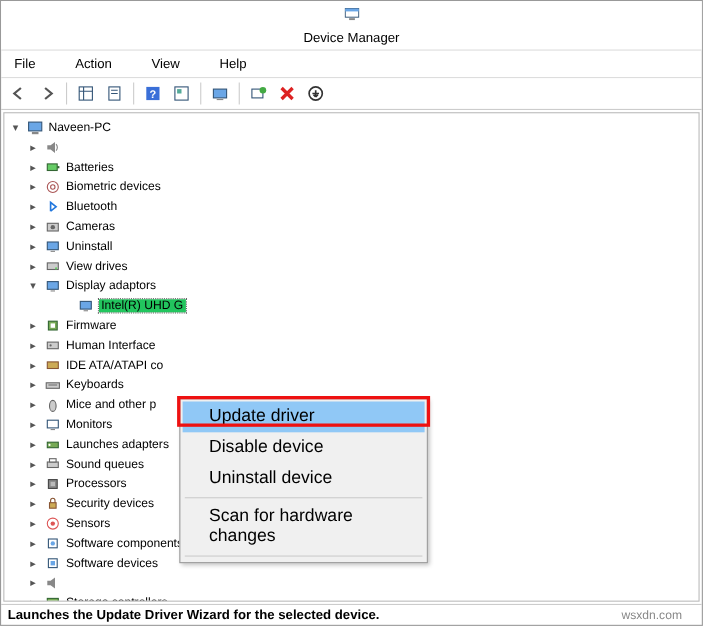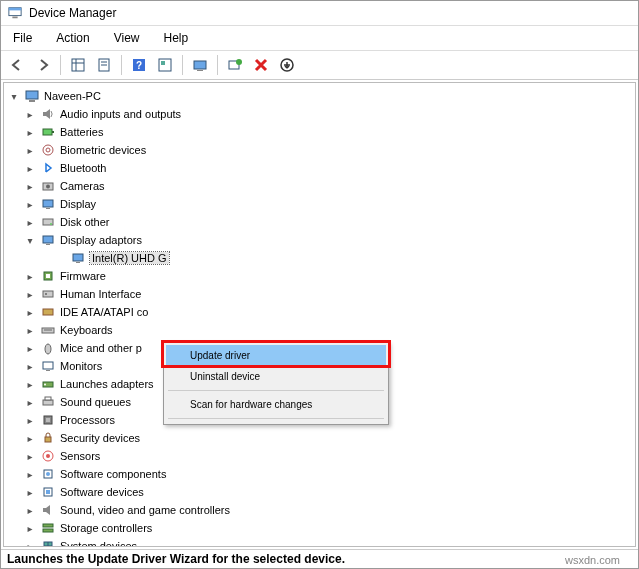"Device Manager" .titlebar { flex-direction: none -> column }
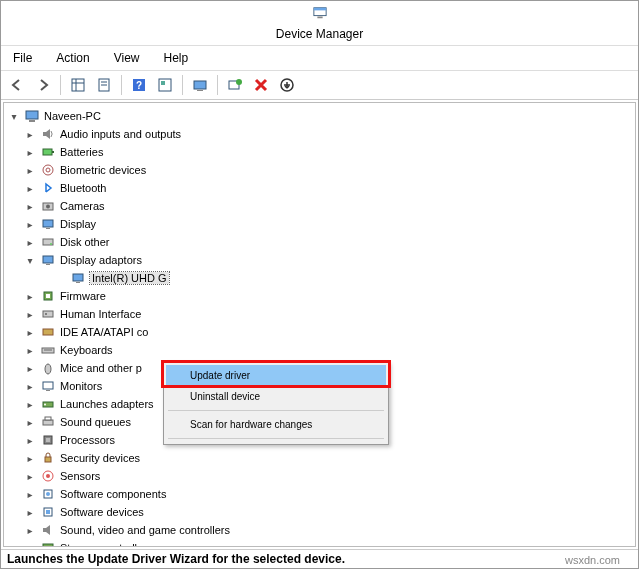"File" .menubar { gap: 8px -> 20px }
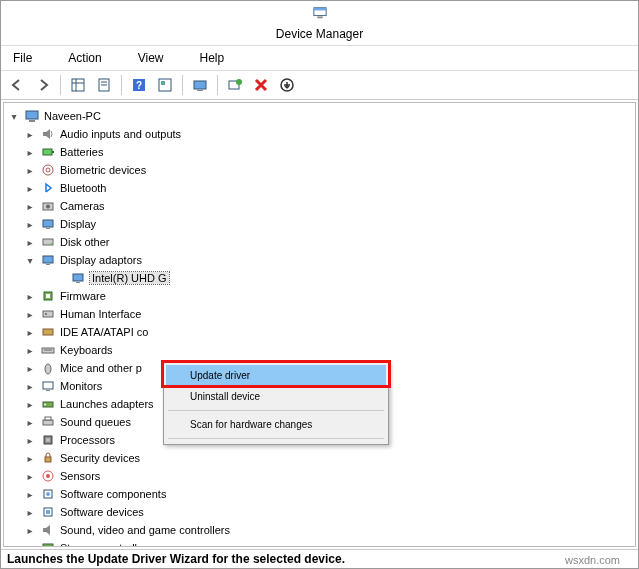"Audio inputs and outputs" span.lbl { html: <span>Audio inputs and outputs</span> -> none }
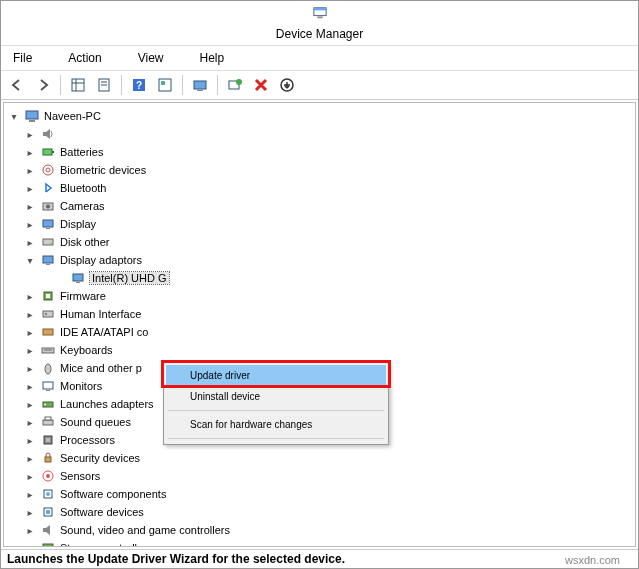"Display" span.lbl { text: Display -> Uninstall }
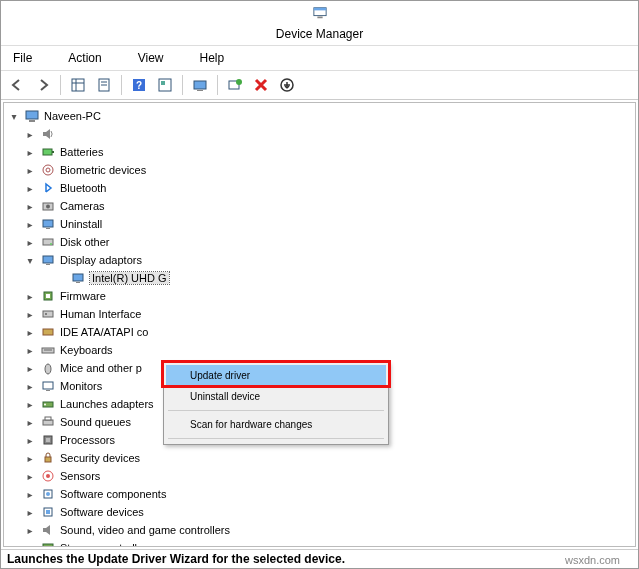"Disk other" span.lbl { text: Disk other -> View drives }
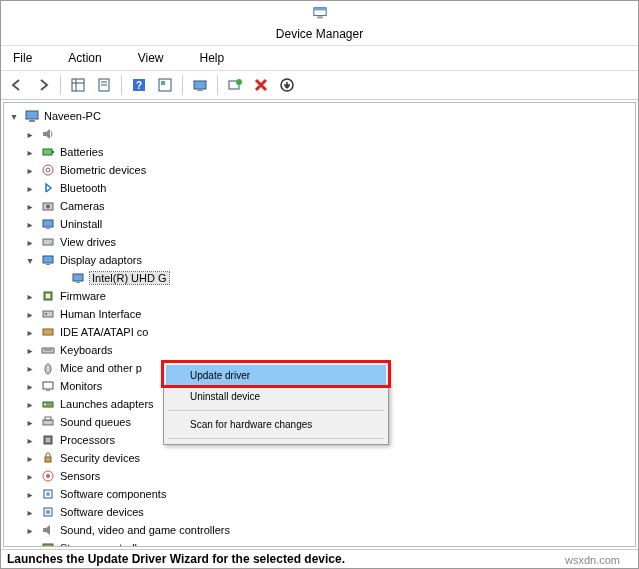"Intel(R) UHD G" .selected { background: #e5e5e5 -> #22c55e }
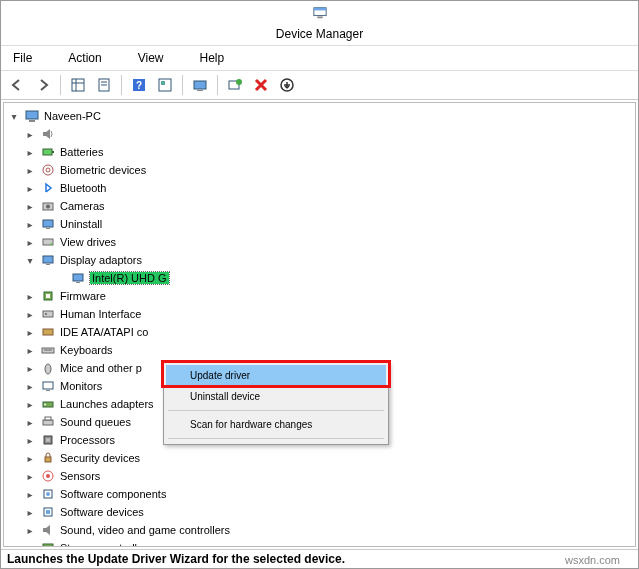"Update driver" .cm-item { font-size: 10px -> 16px }
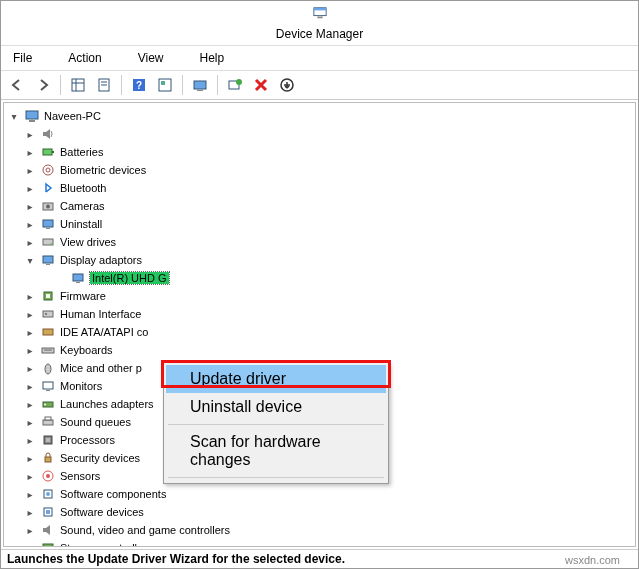"Disable device" div.cm-item { html: none -> <div>Disable device</div> }
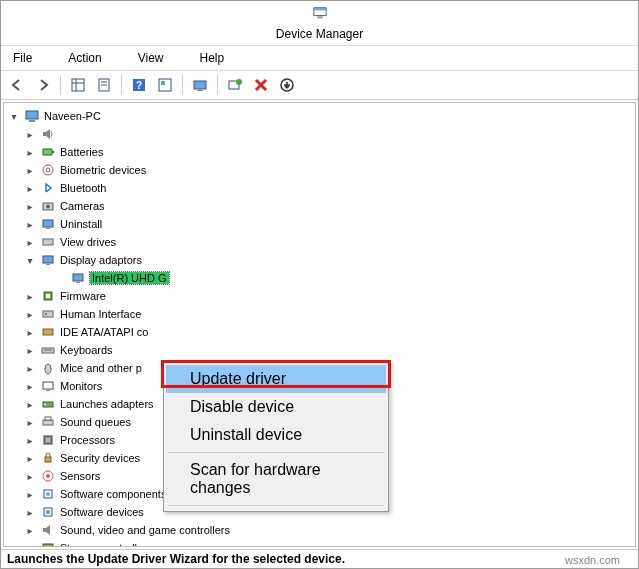"Sound, video and game controllers" span.lbl { html: <span>Sound, video and game controllers</span> -> none }
